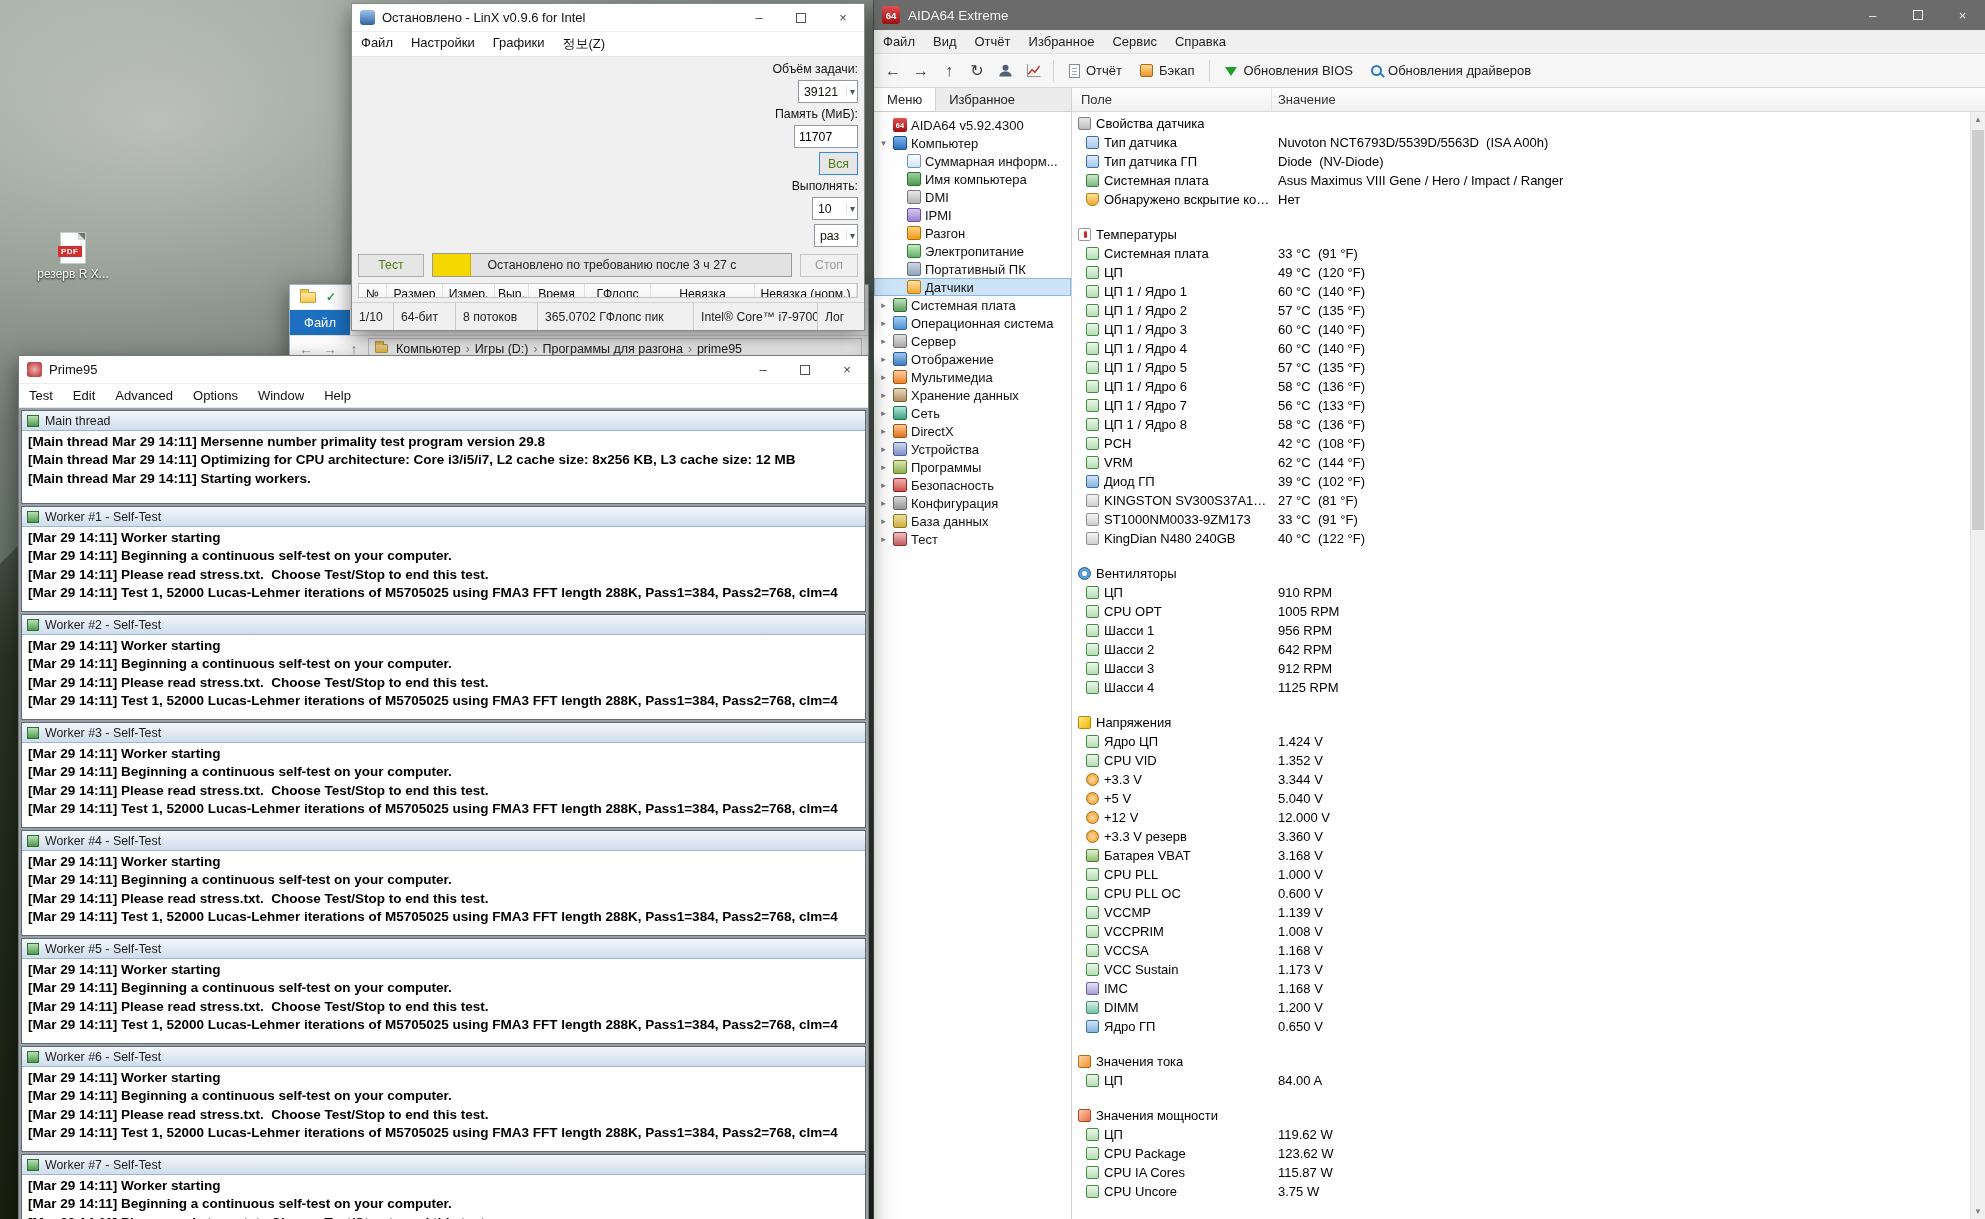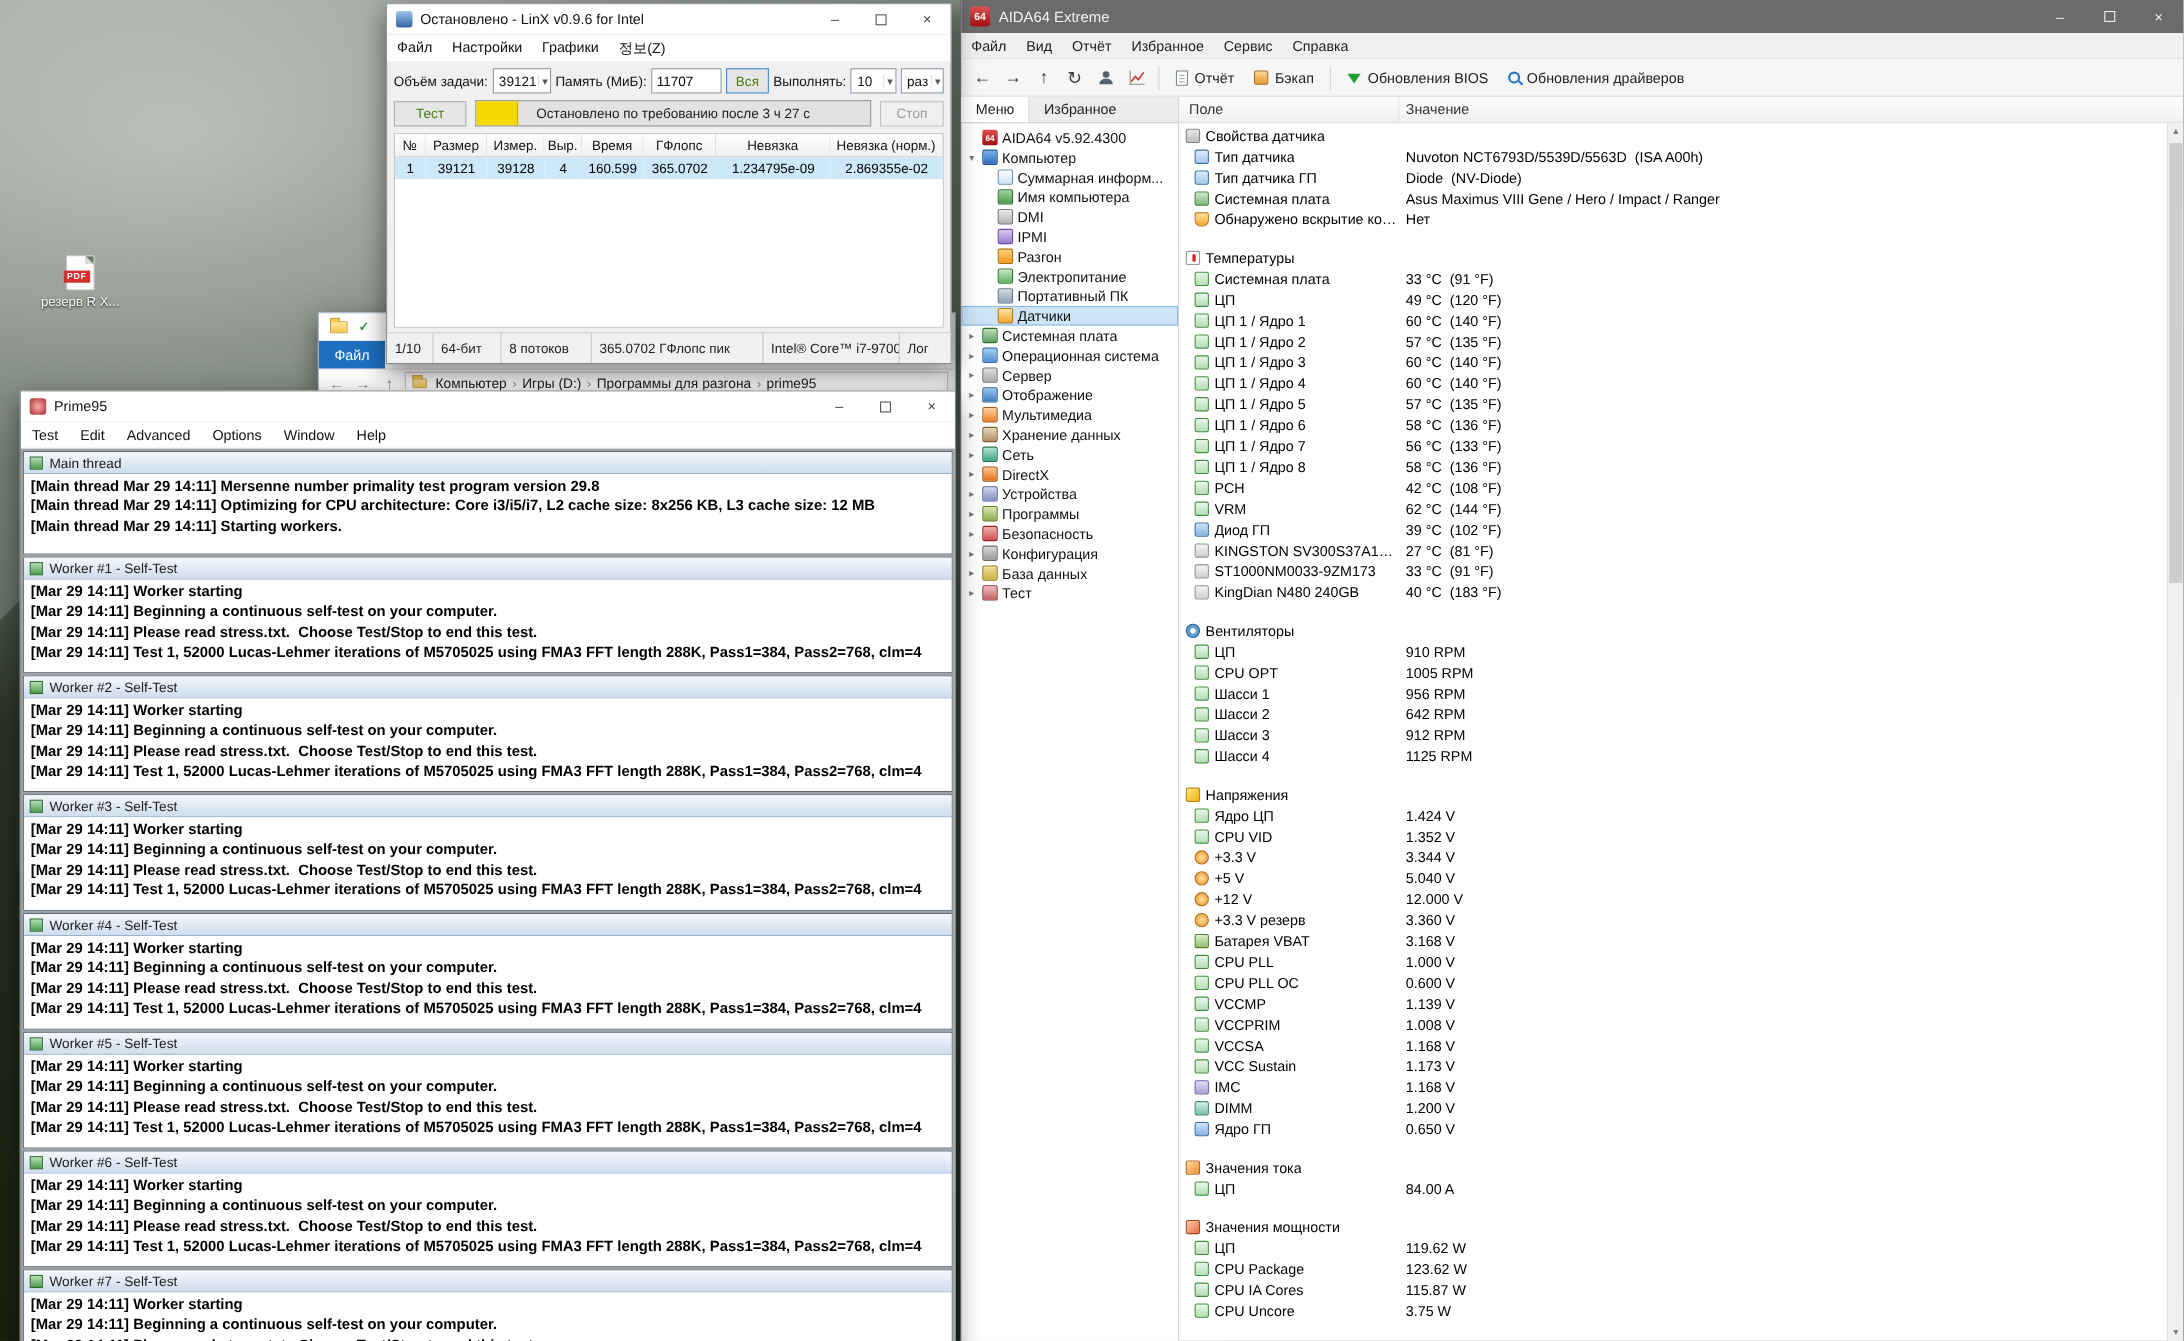"Объём задачи:" .lx-controls { align-items: center -> flex-end; flex-direction: none -> column }
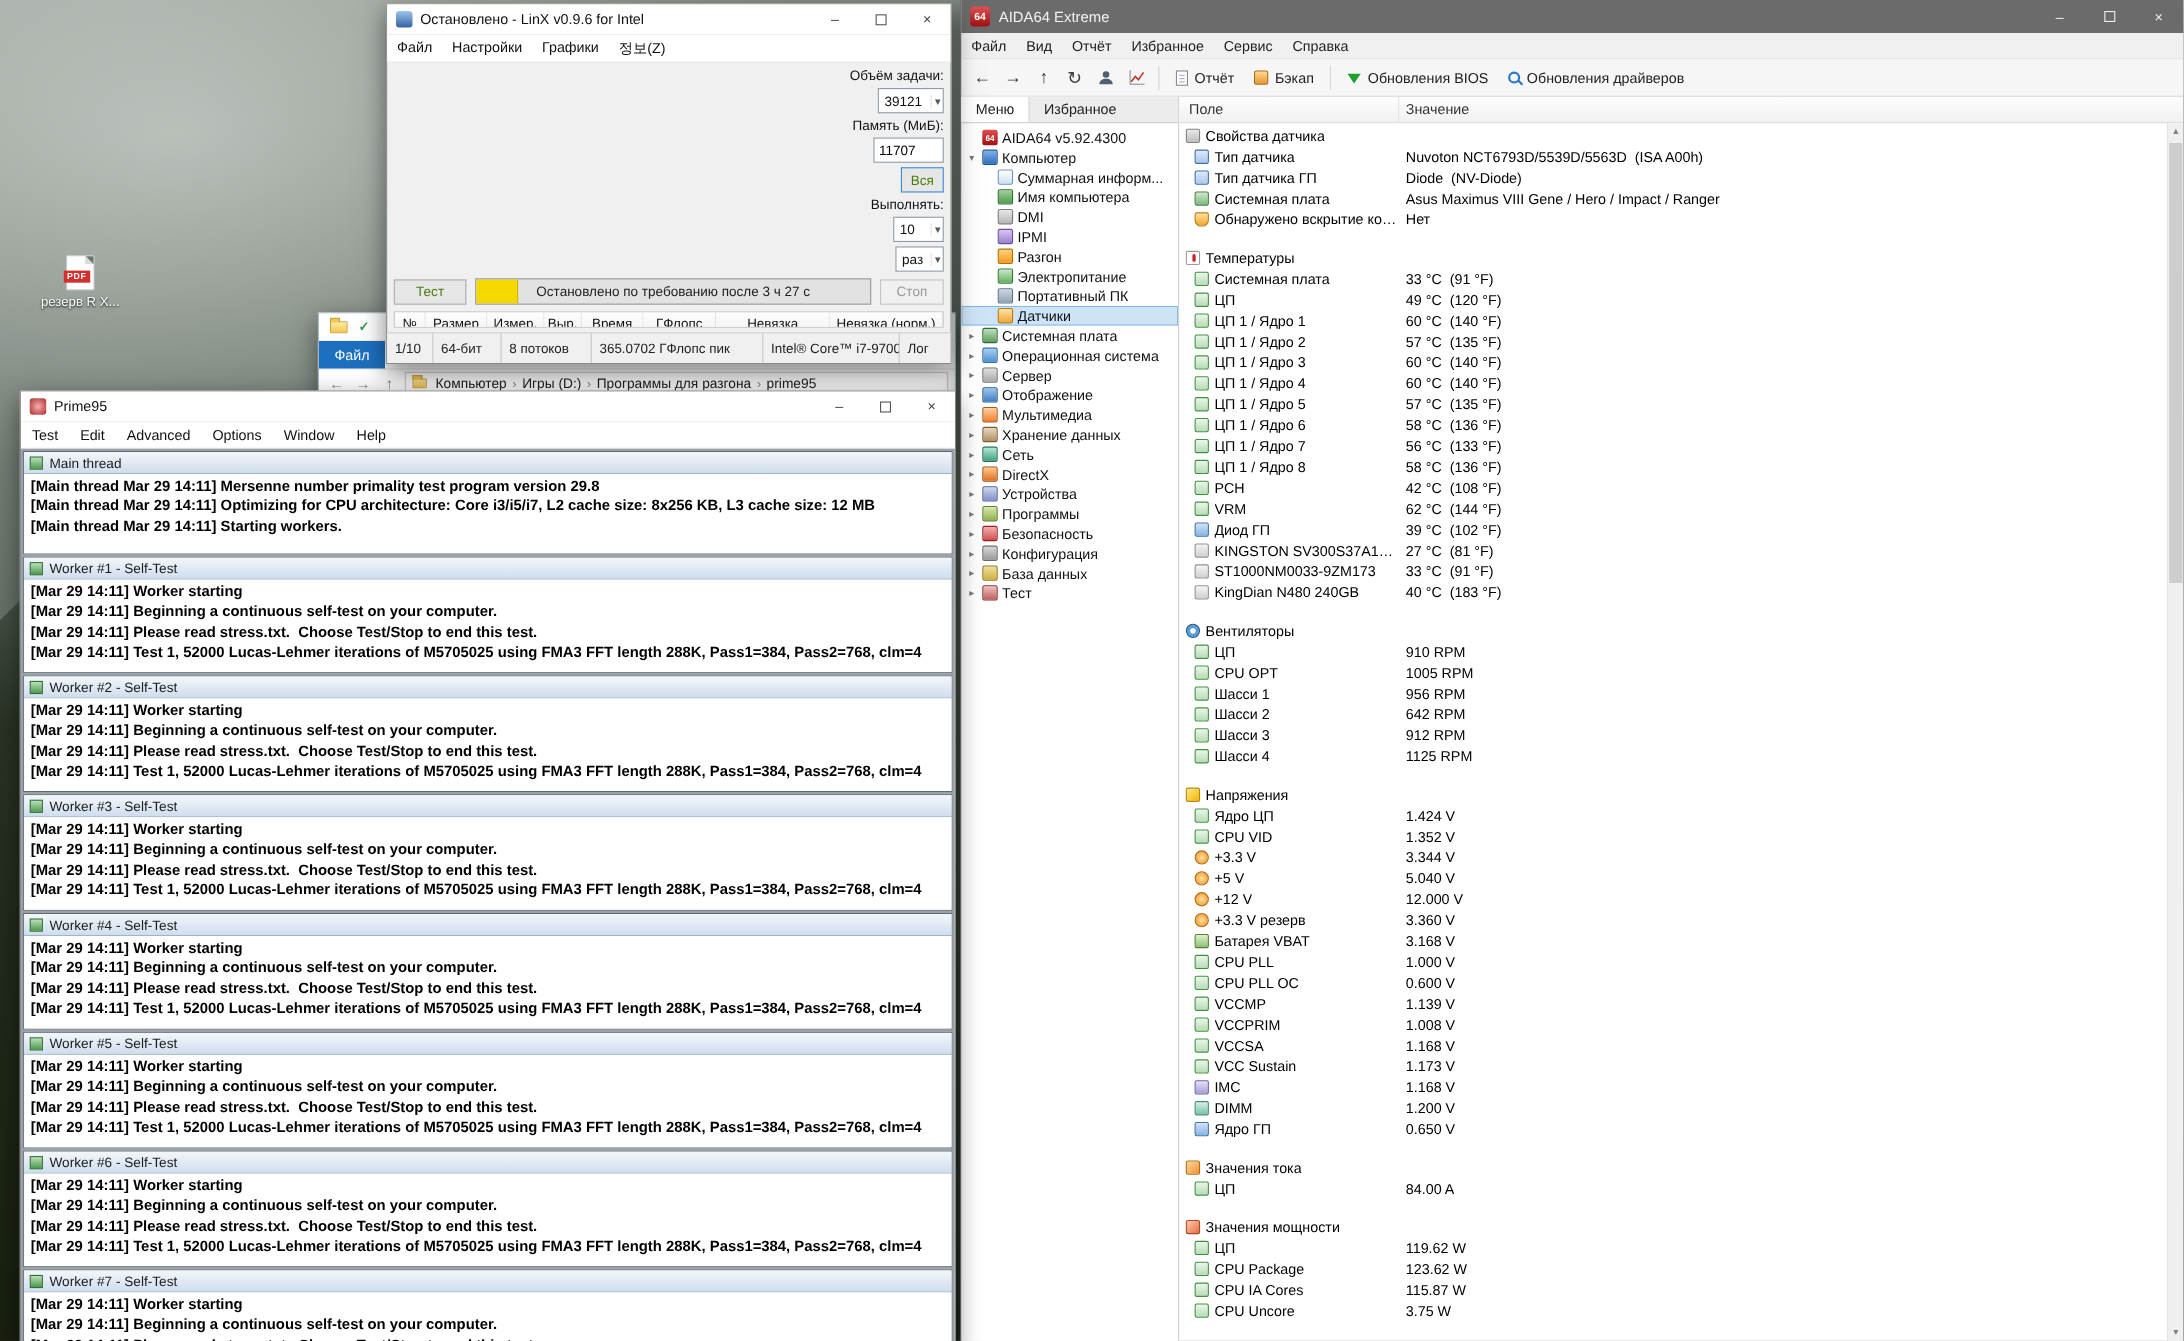"40 °C (183 °F)" span.sval { text: 183 -> 122 }
